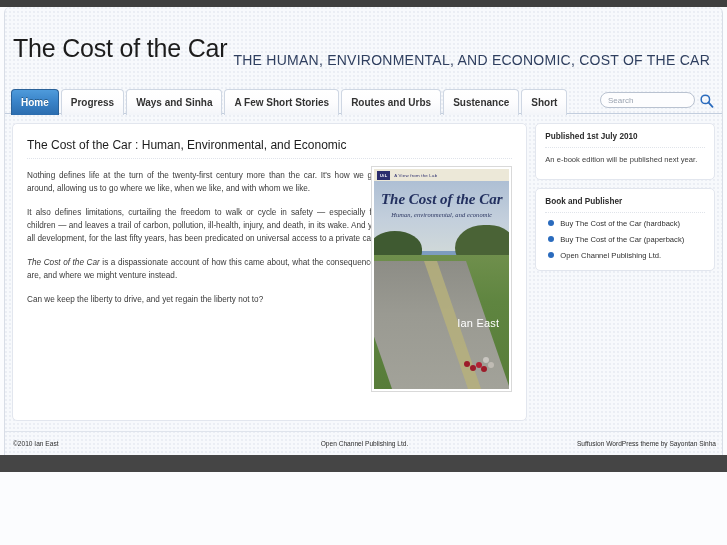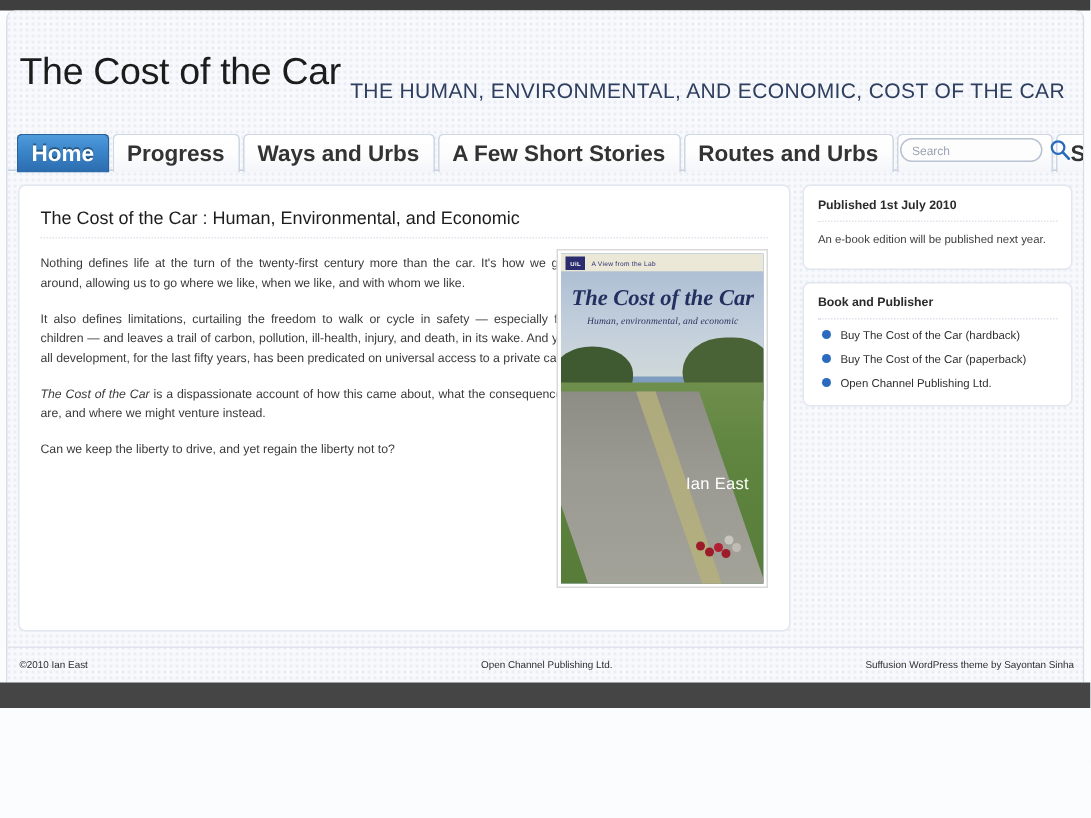"Home" .nav-item { font-size: 15px -> 10px }
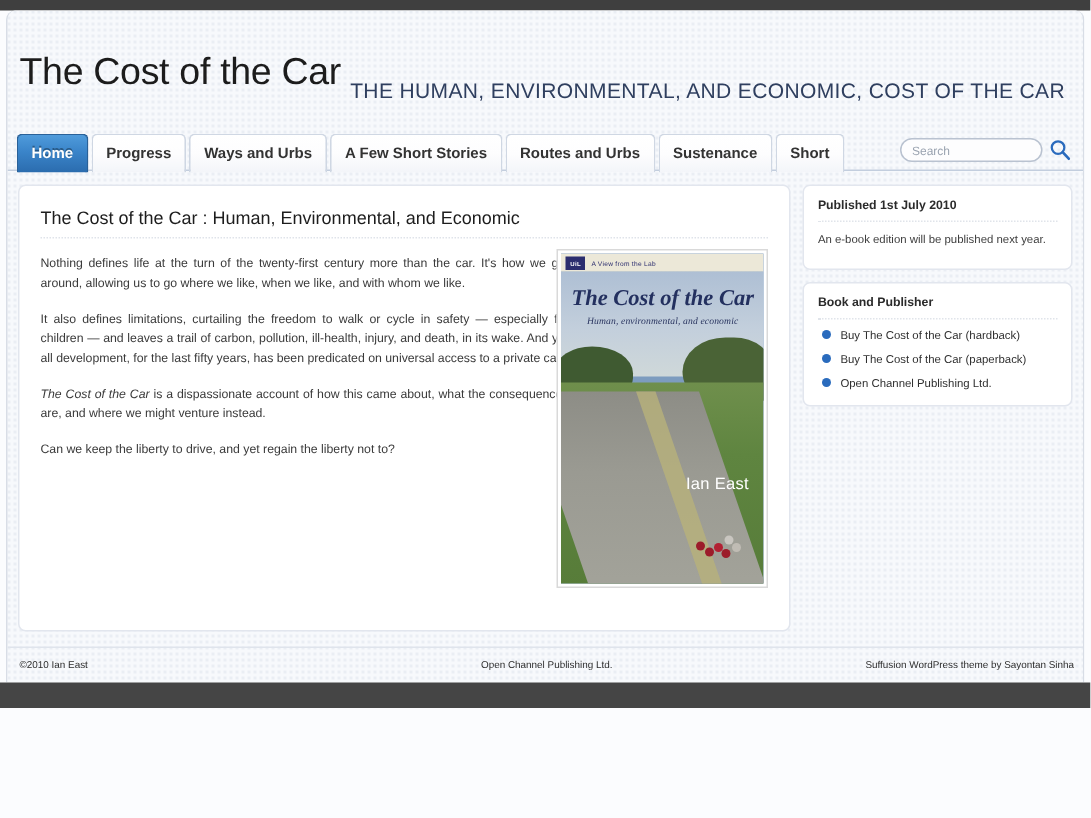"Ways and Urbs" li.nav-item { text: Urbs -> Sinha }
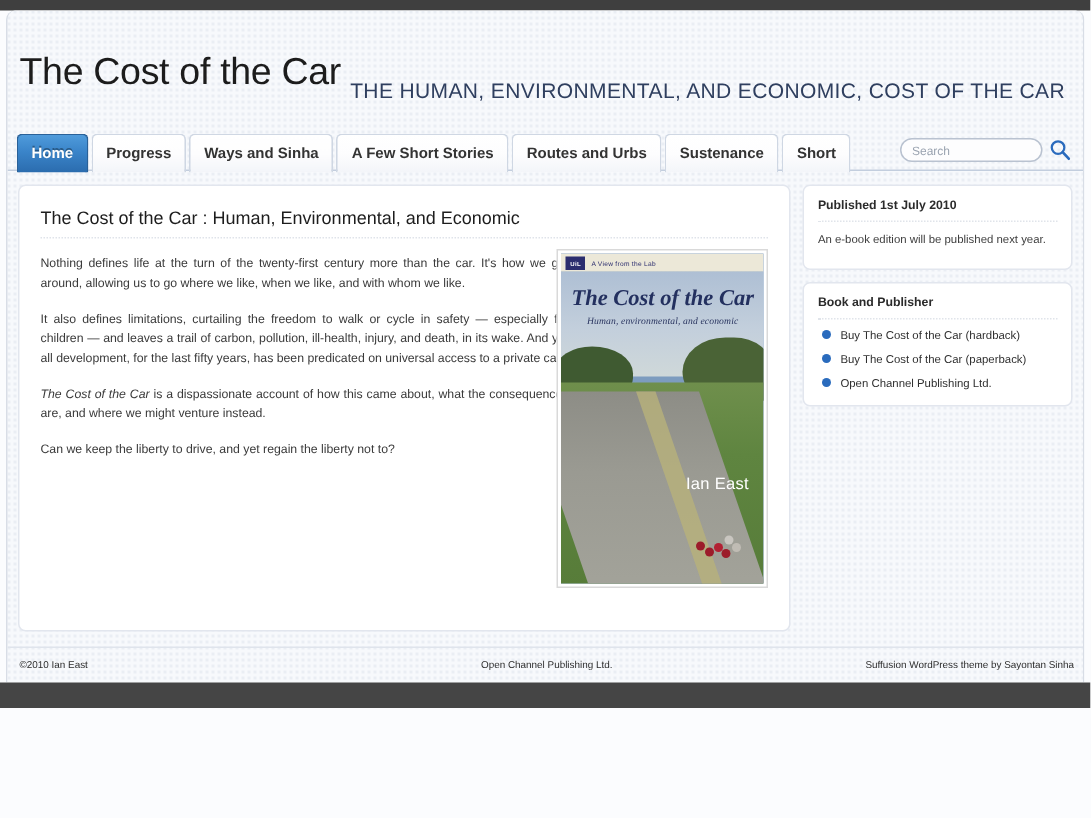"Search" .search-wrap { align-items: flex-start -> center }
